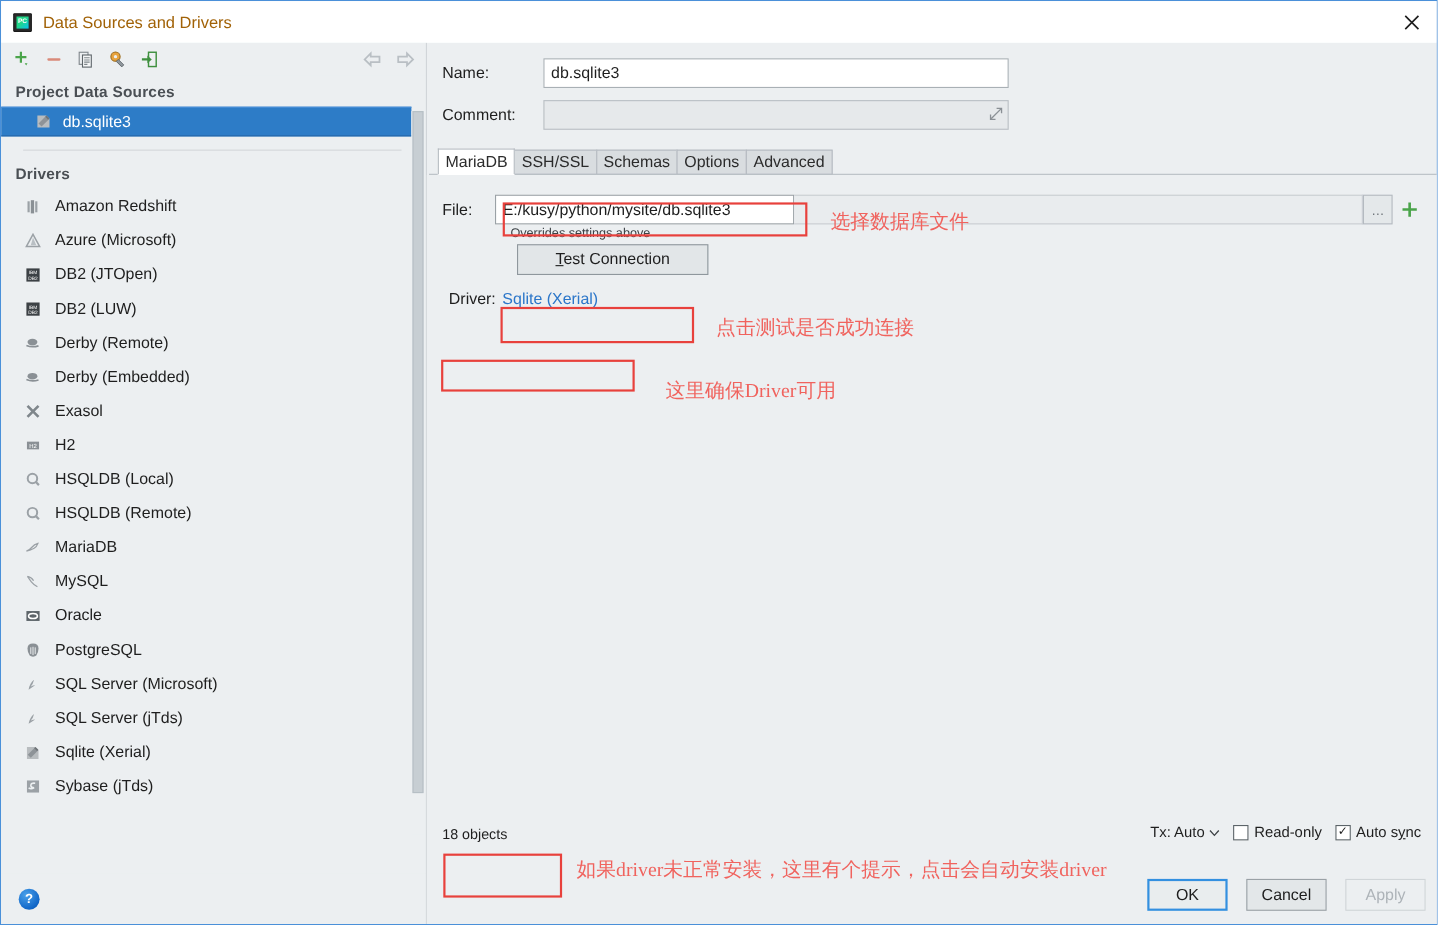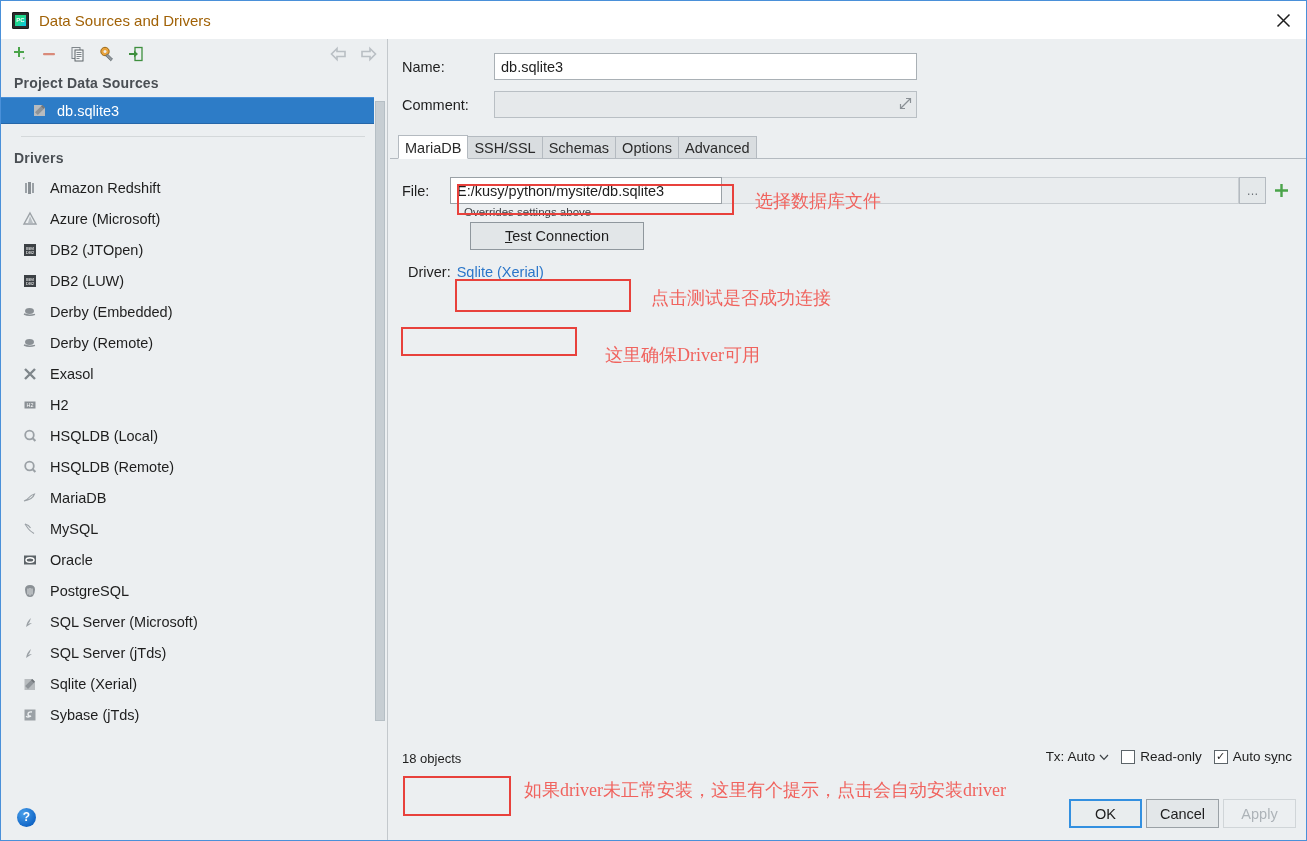"Derby (Embedded)" div.drv-row { order: before "Derby (Remote)" -> after "Derby (Remote)" }
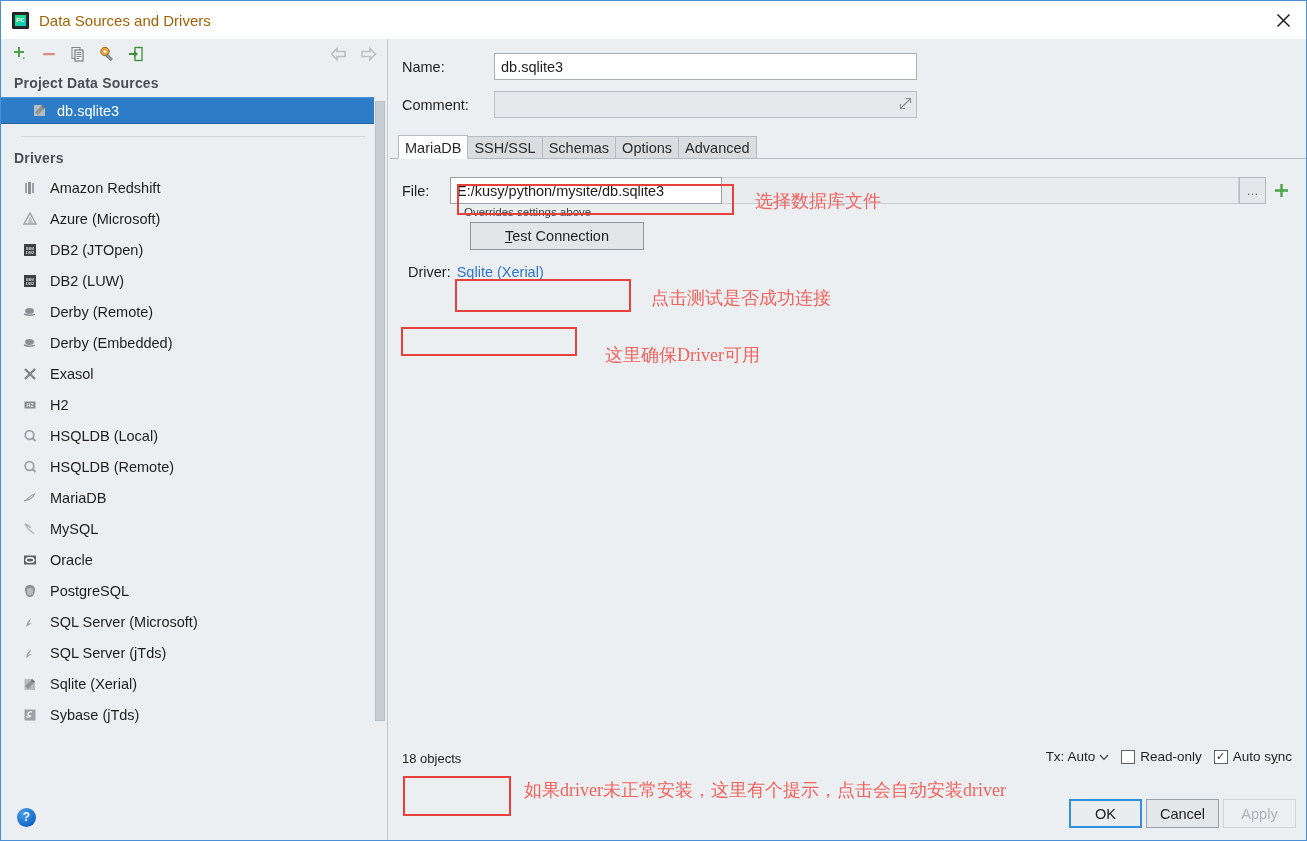"OK" #dialog-buttons { gap: 4px -> 17px }
